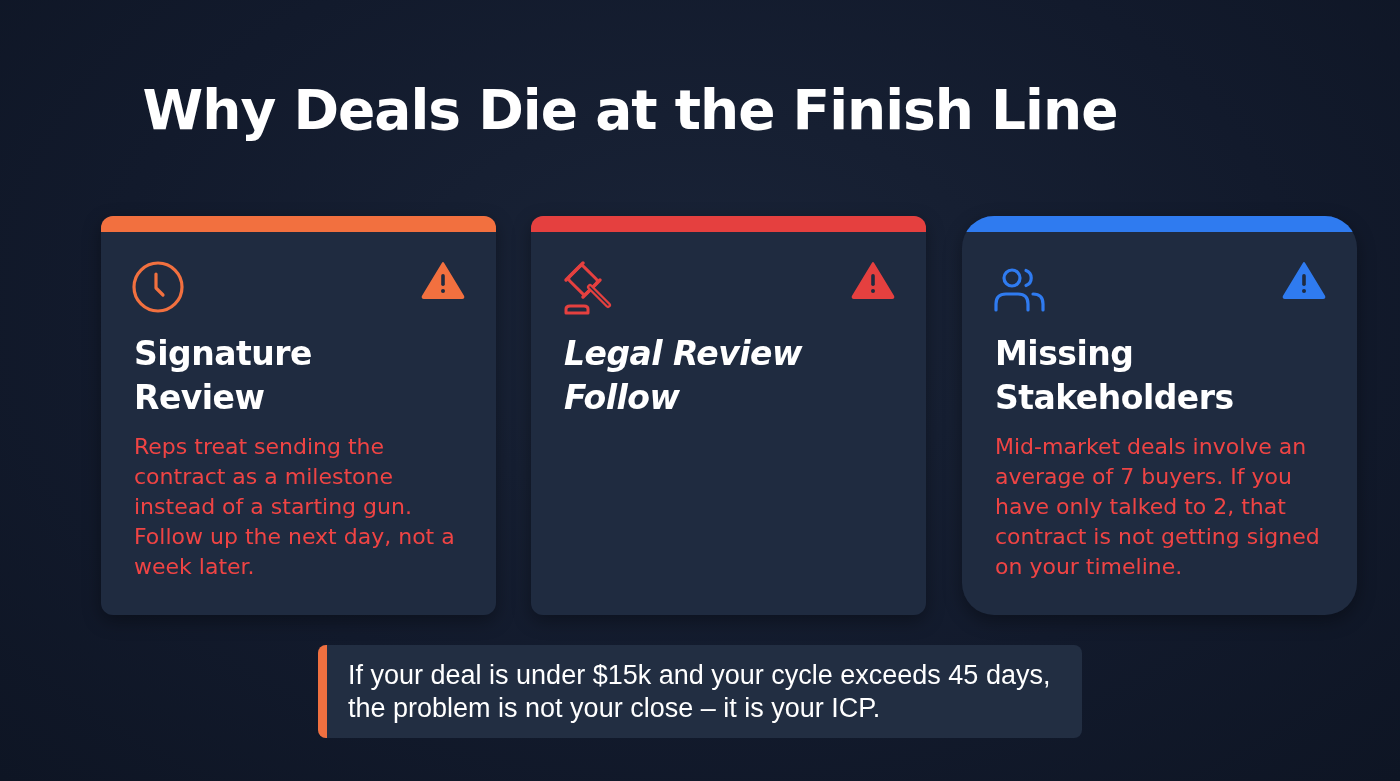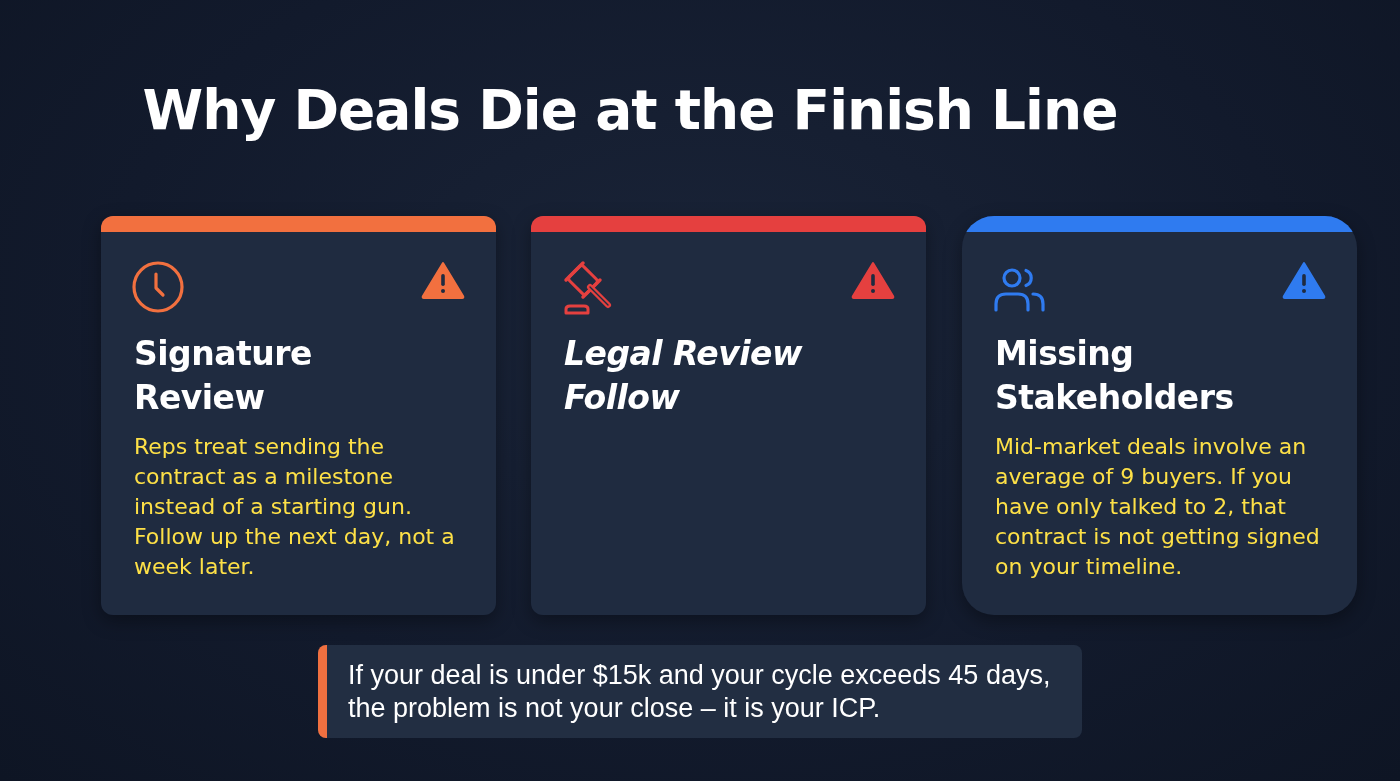"Reps treat sending the contract" .card p { color: #fde047 -> #ef4444 }
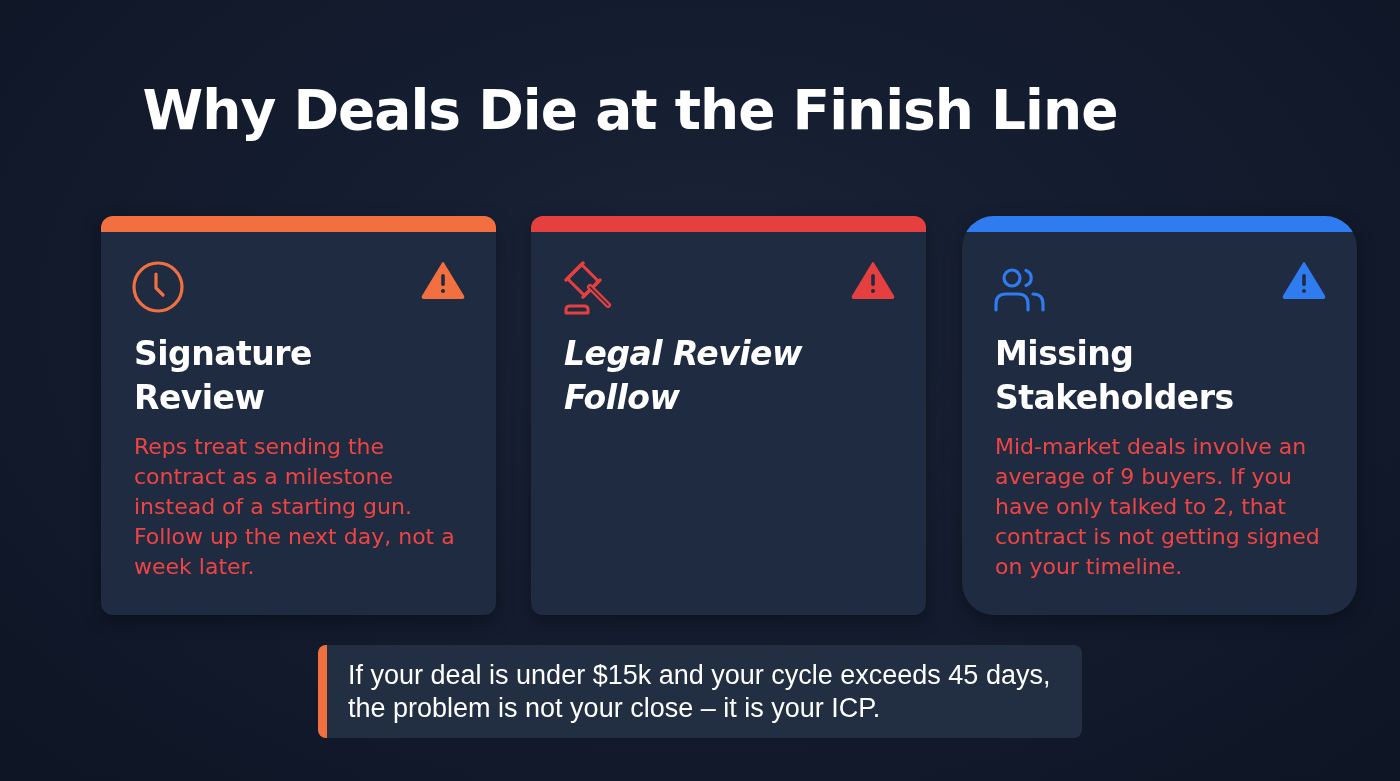"Mid-market deals involve an average" p { text: 9 -> 7 }
